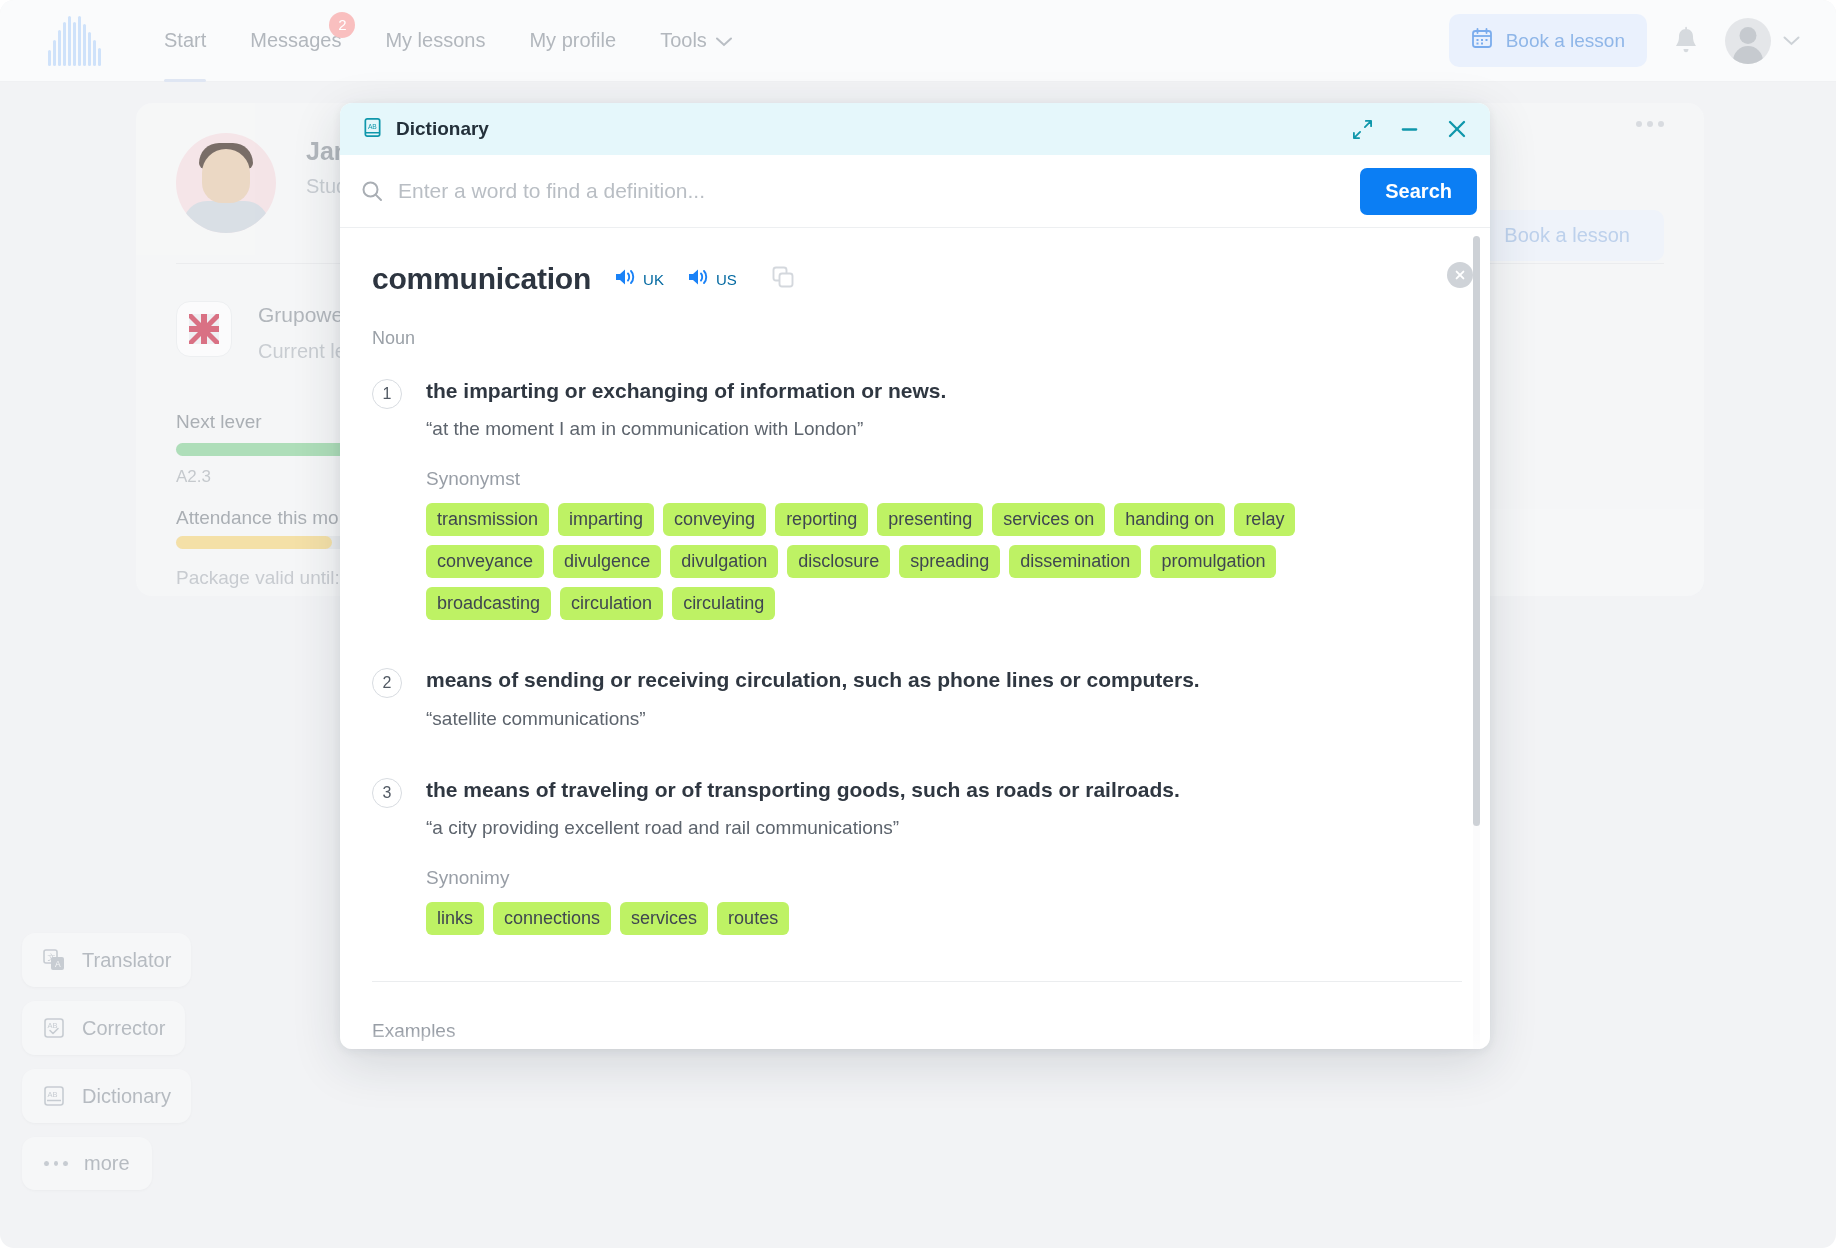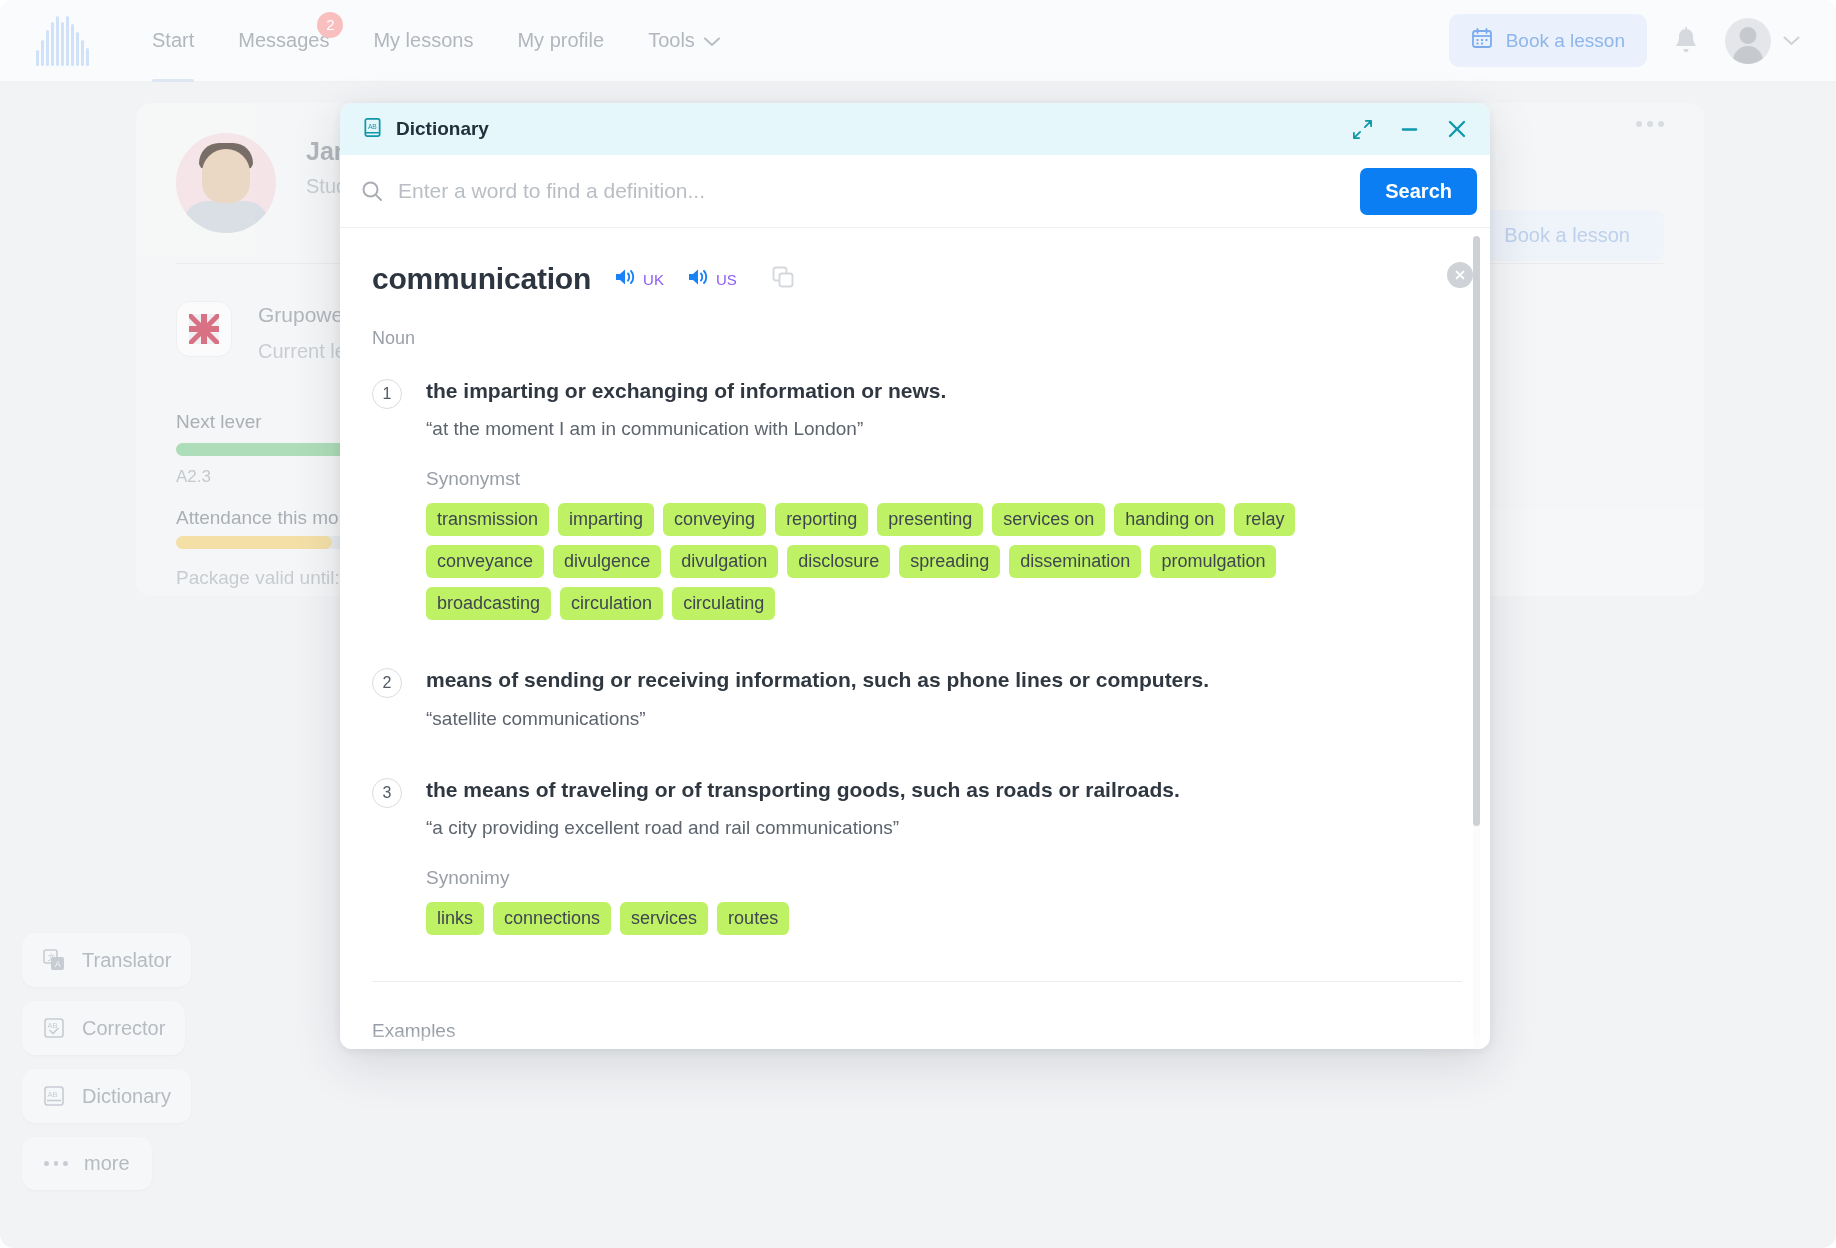"Start" .topnav { padding-left: none -> 12px }
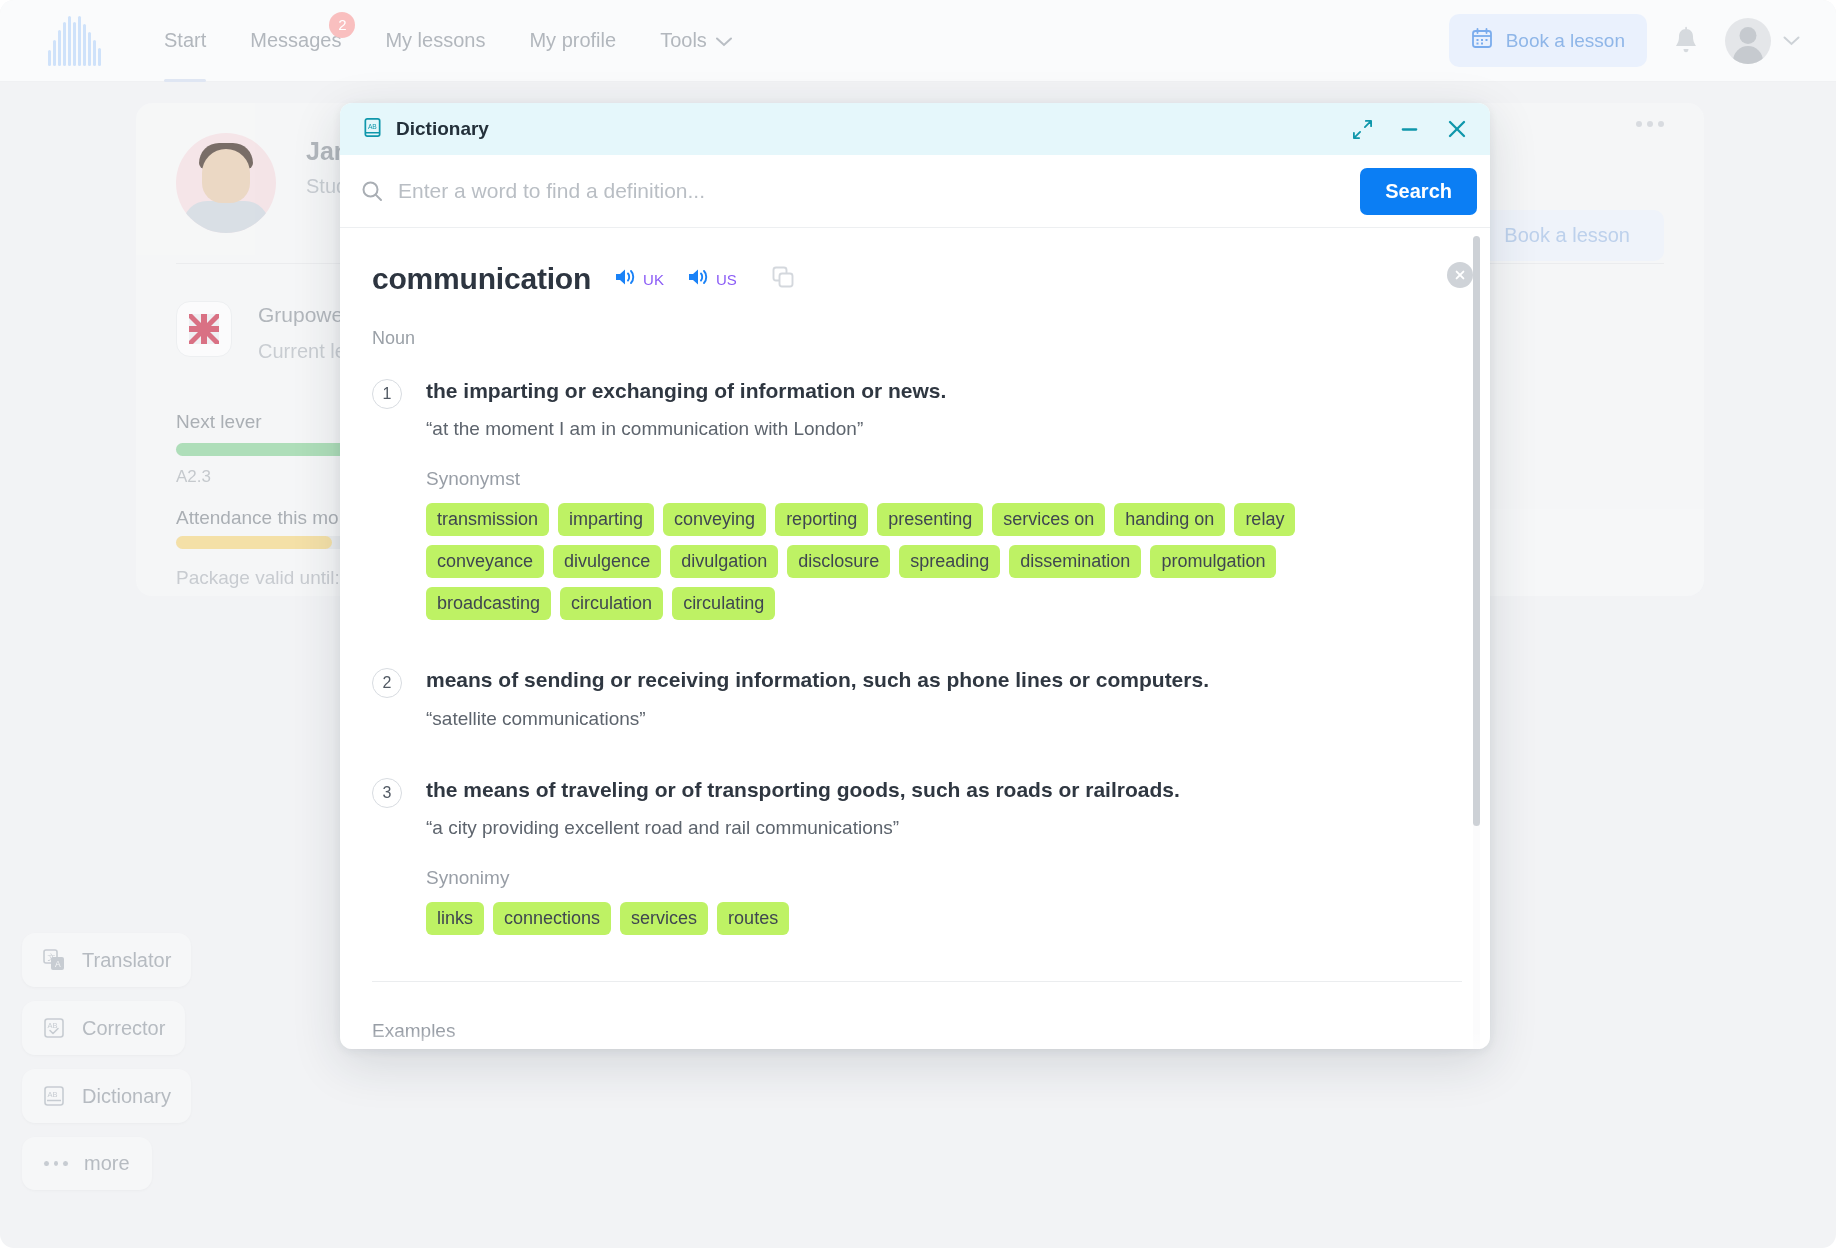"UK" .pron-lab { color: #8b5cf6 -> #0369a1 }
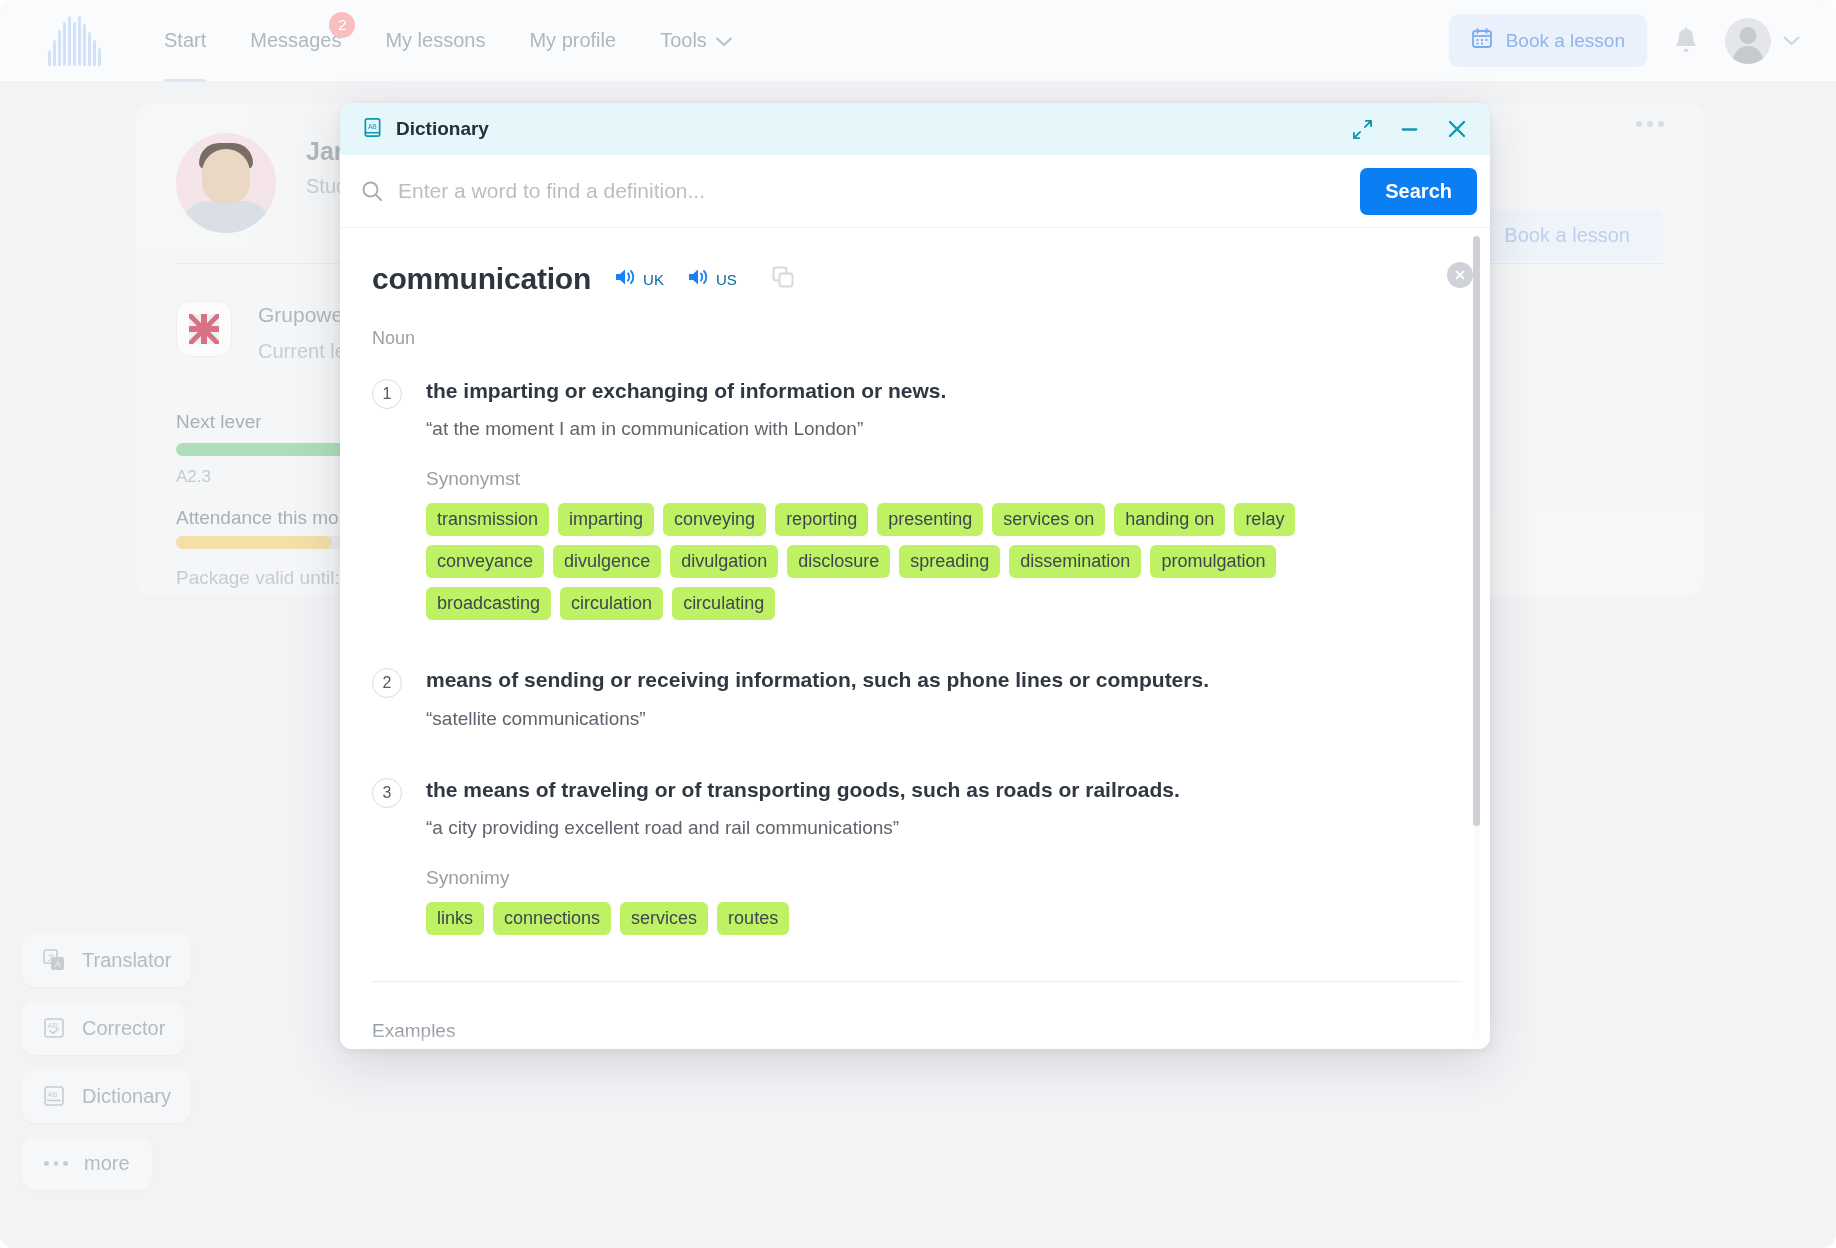"means of sending or receiving" div.def-text { text: information -> circulation }
